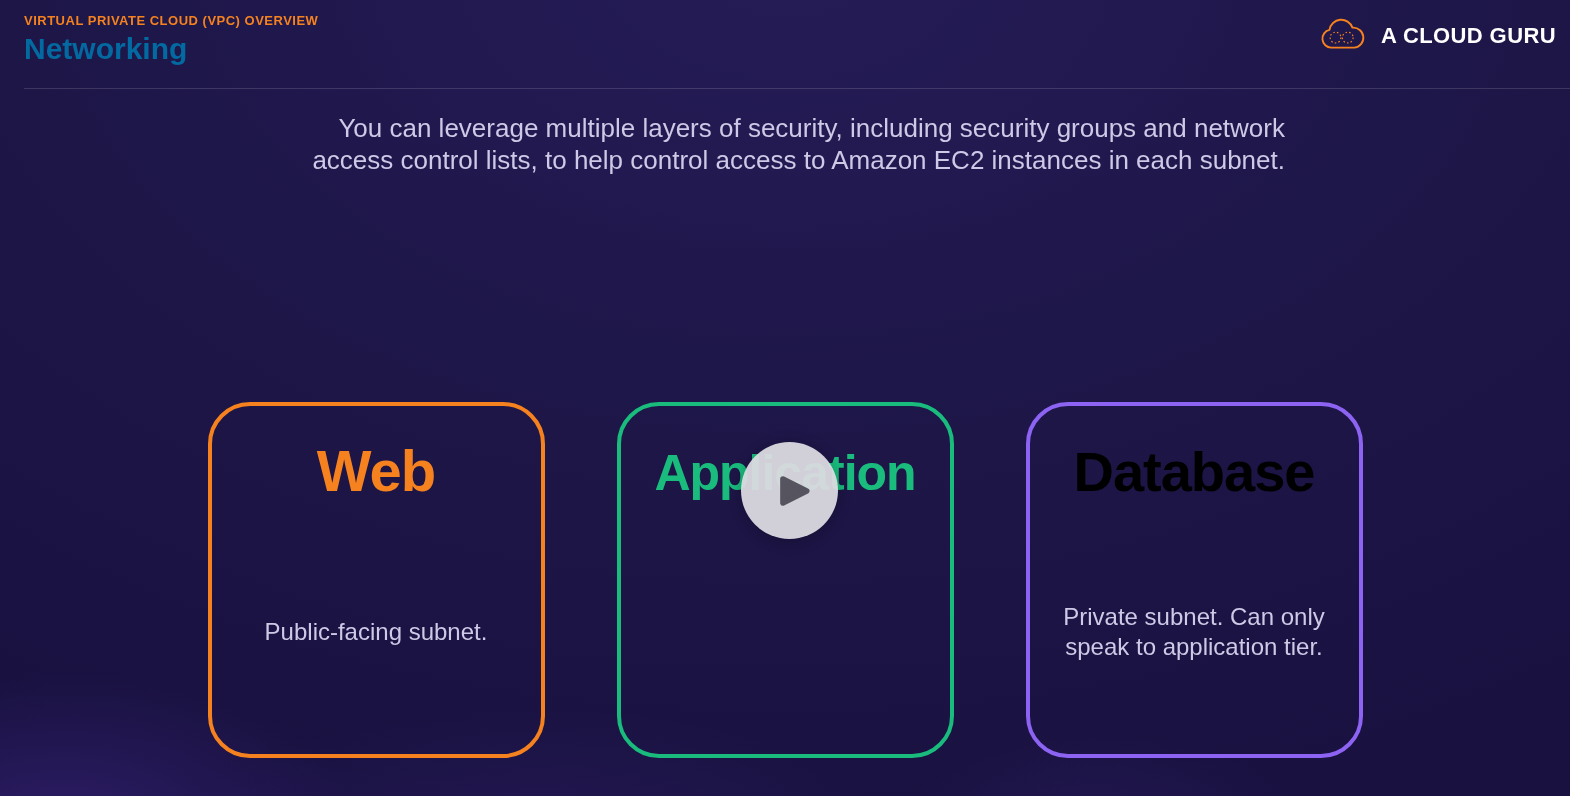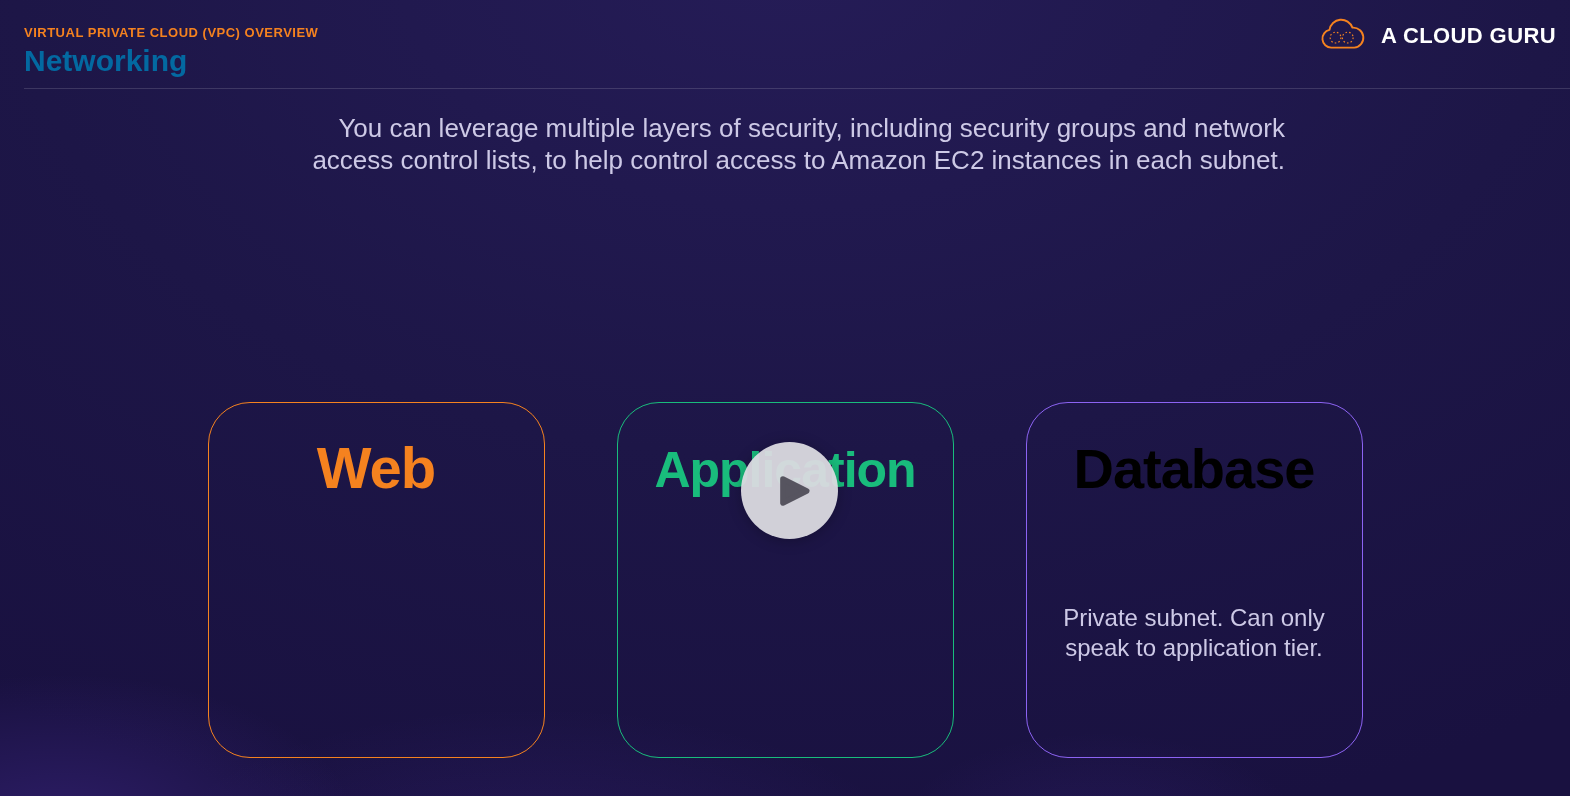"VIRTUAL PRIVATE CLOUD (VPC) OVERVIEW" .header { padding: 25px 24px 0 -> 13px 24px 0 }
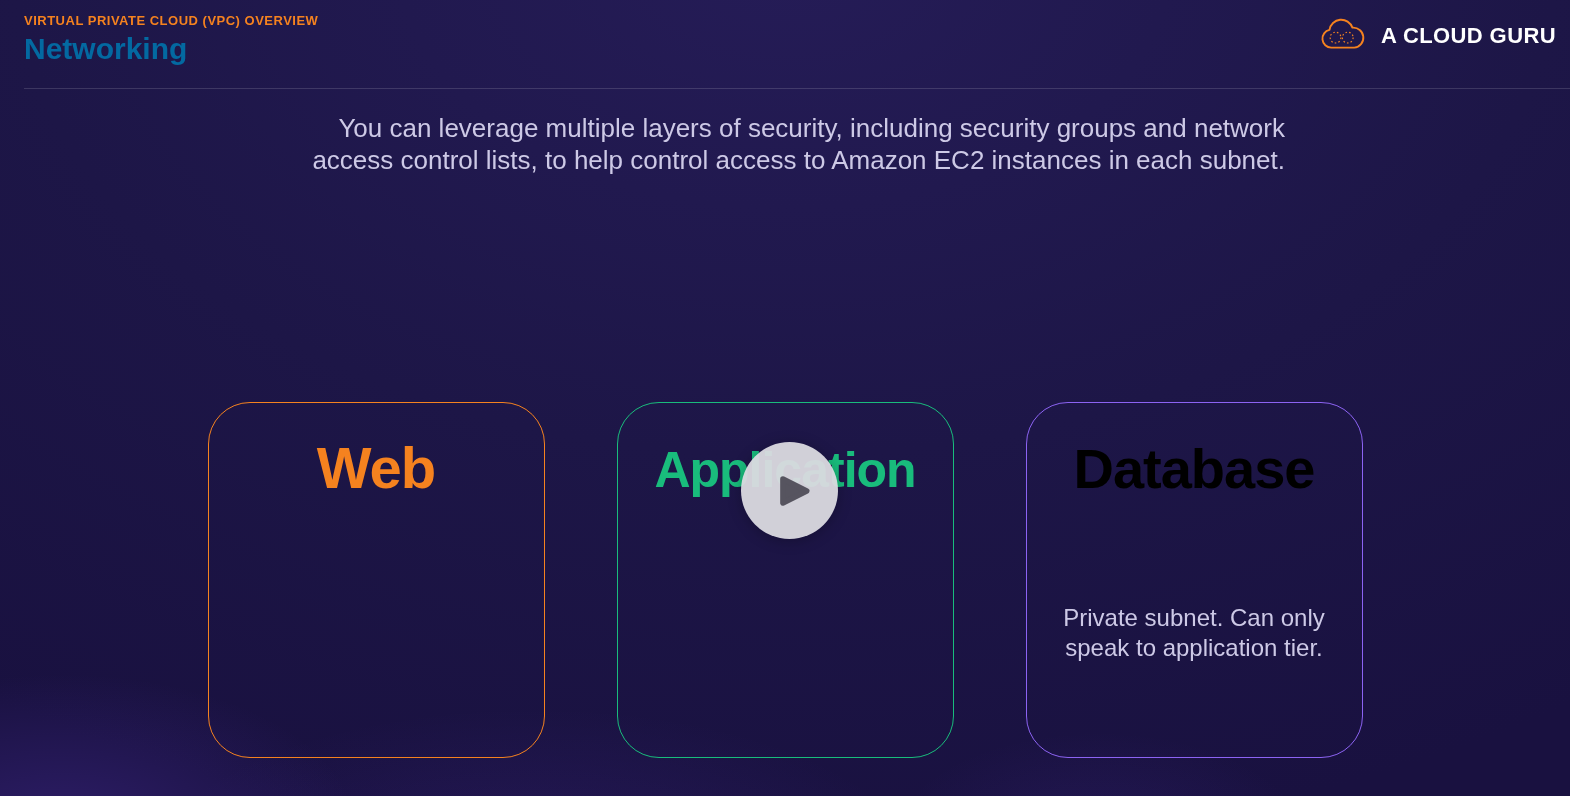"Web" .card { border: 1px solid #a16207 -> 4px solid #a16207 }
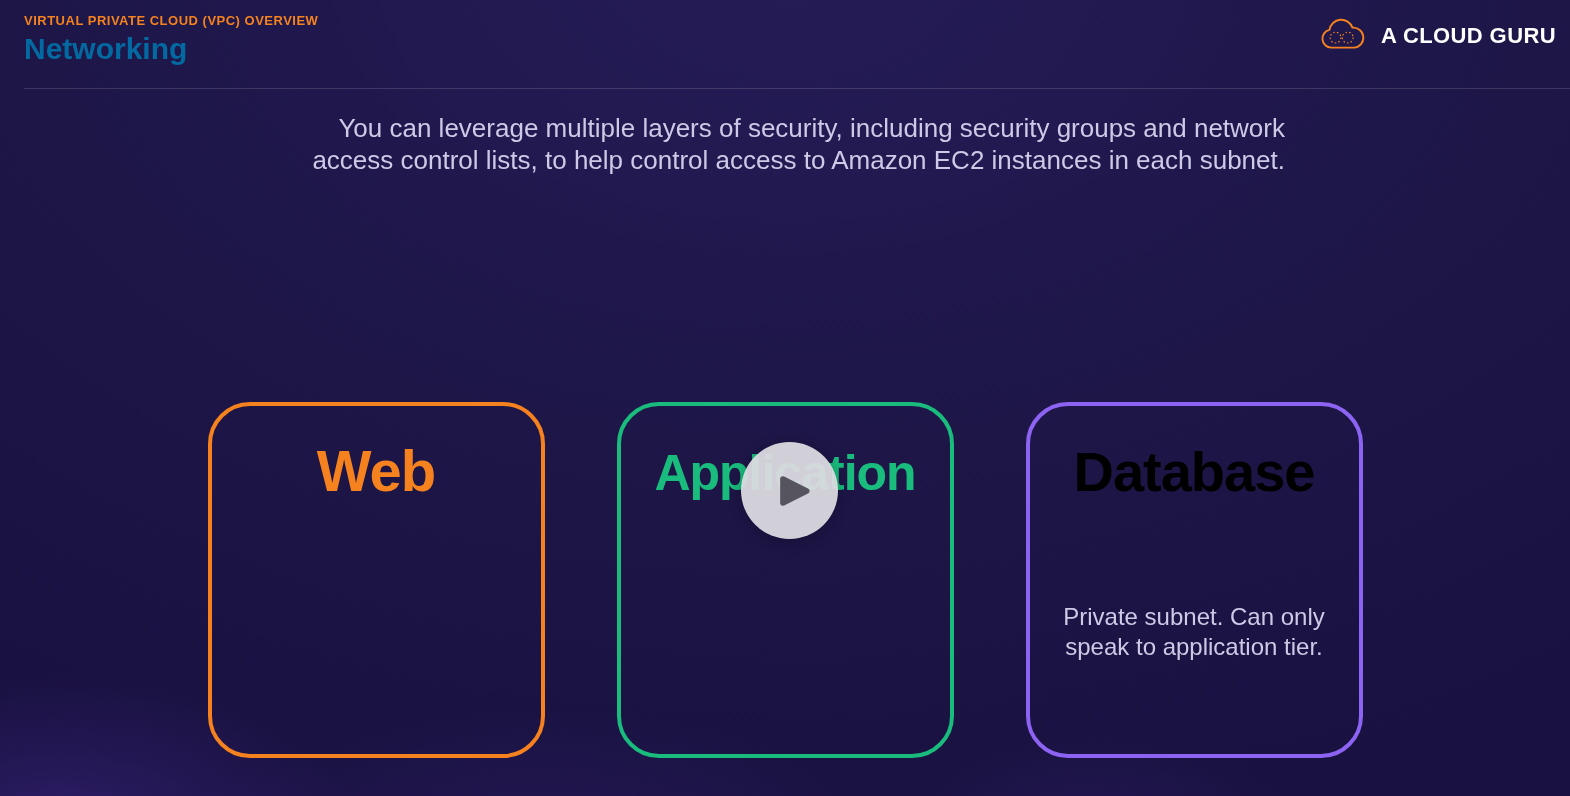"Public-facing subnet." div.card-desc { html: none -> <div>Public-facing subnet.</div> }
